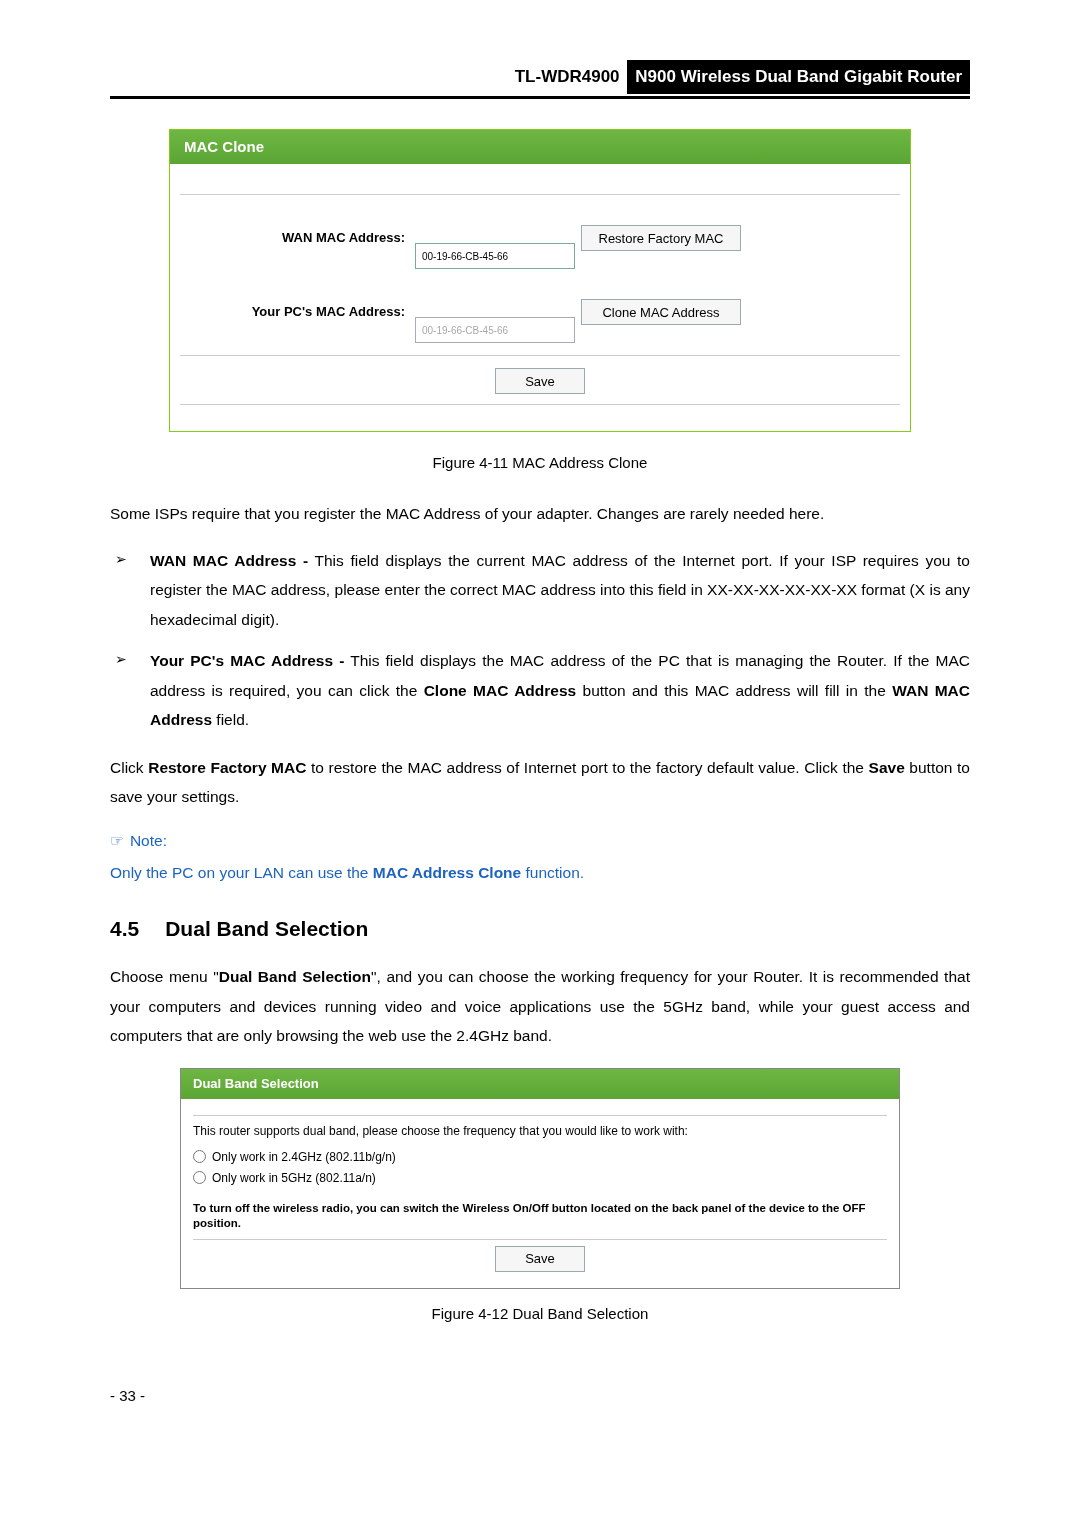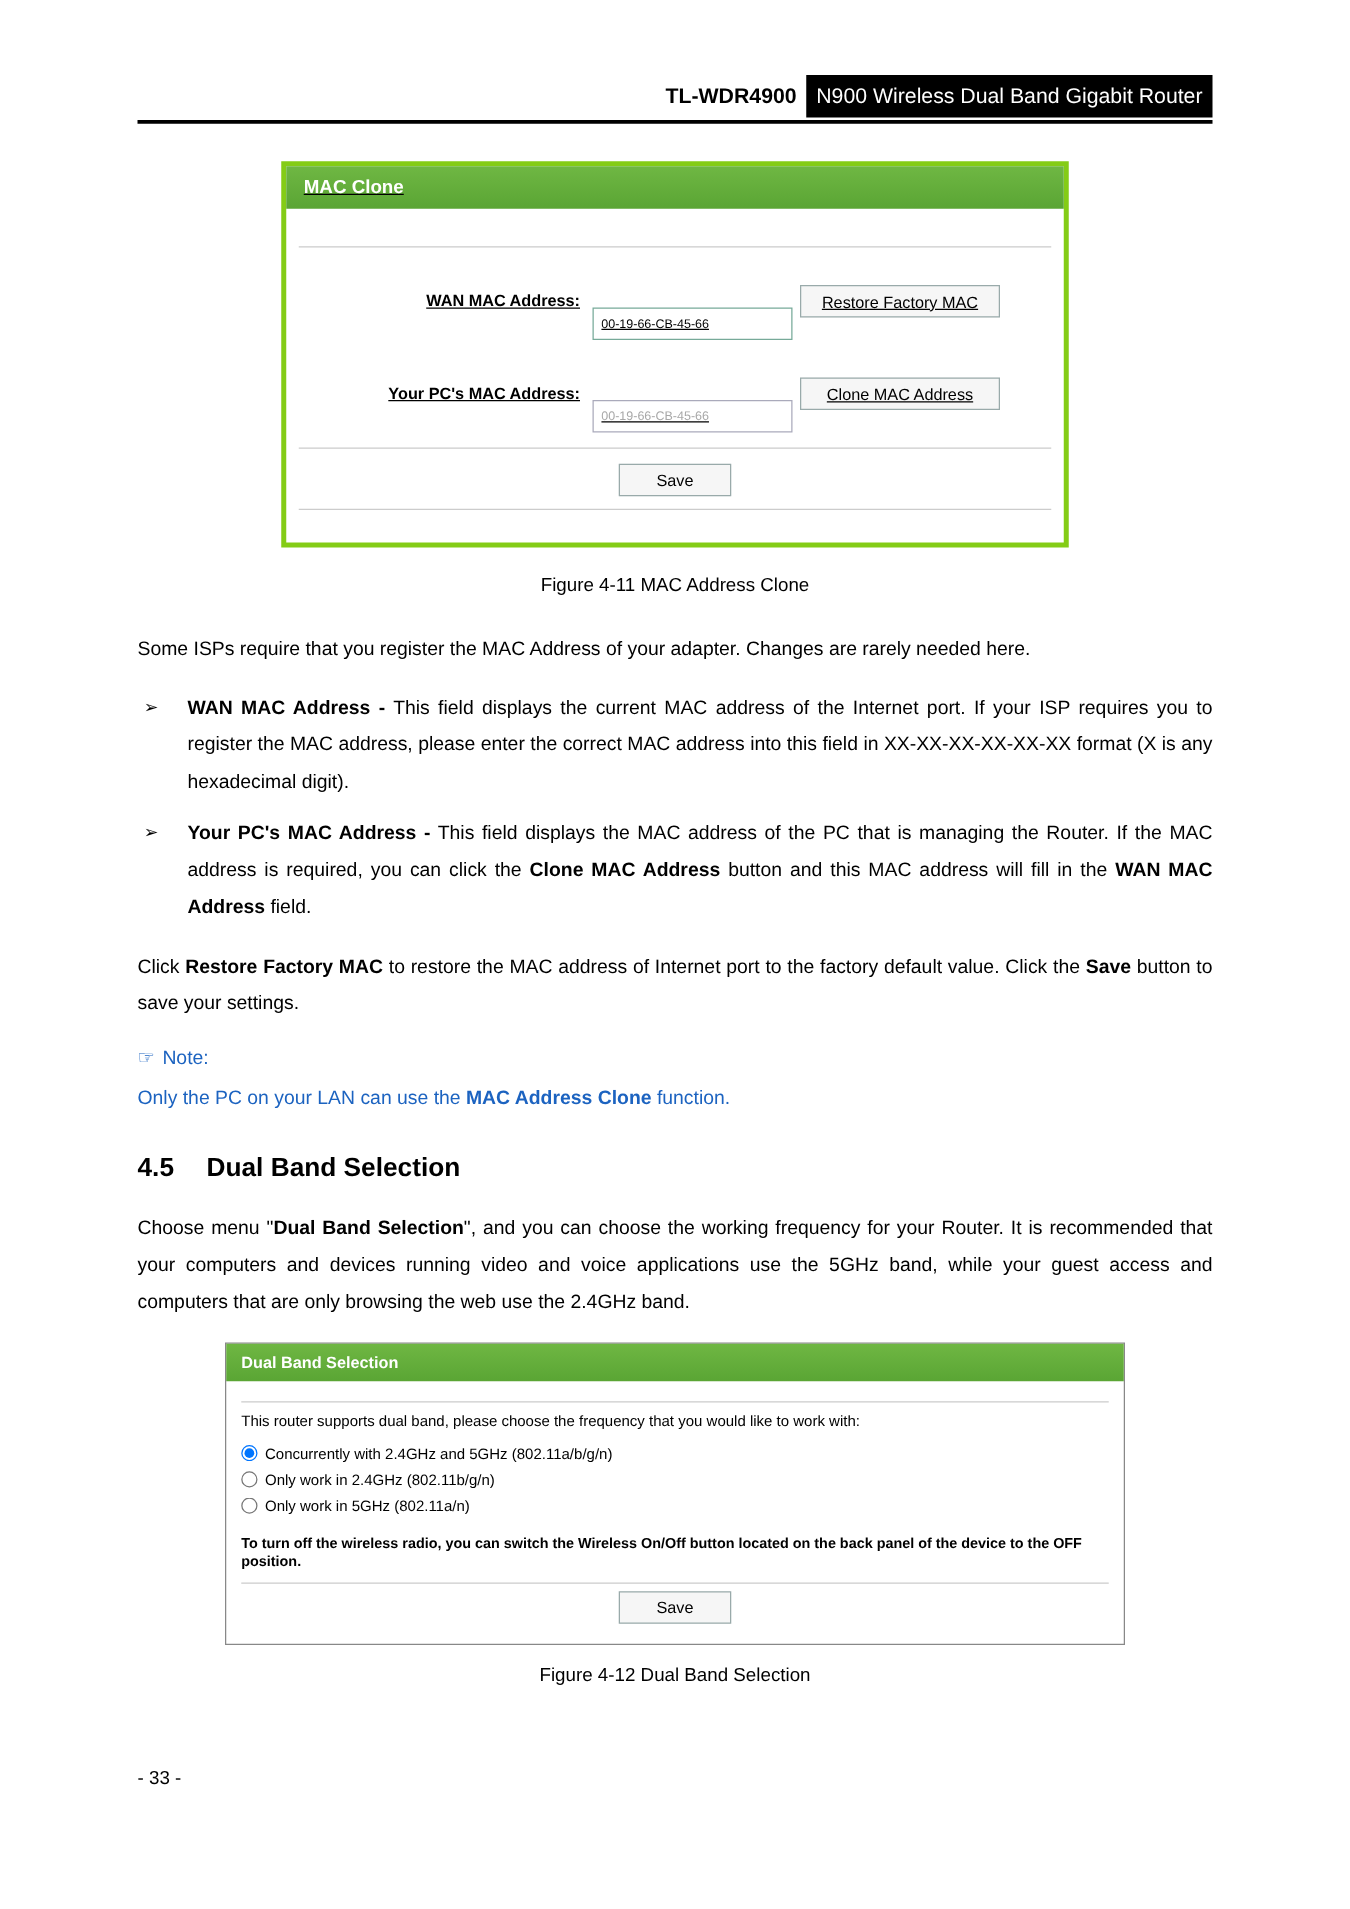"N900 Wireless Dual Band Gigabit" .hdr-sub { font-weight: normal -> bold }
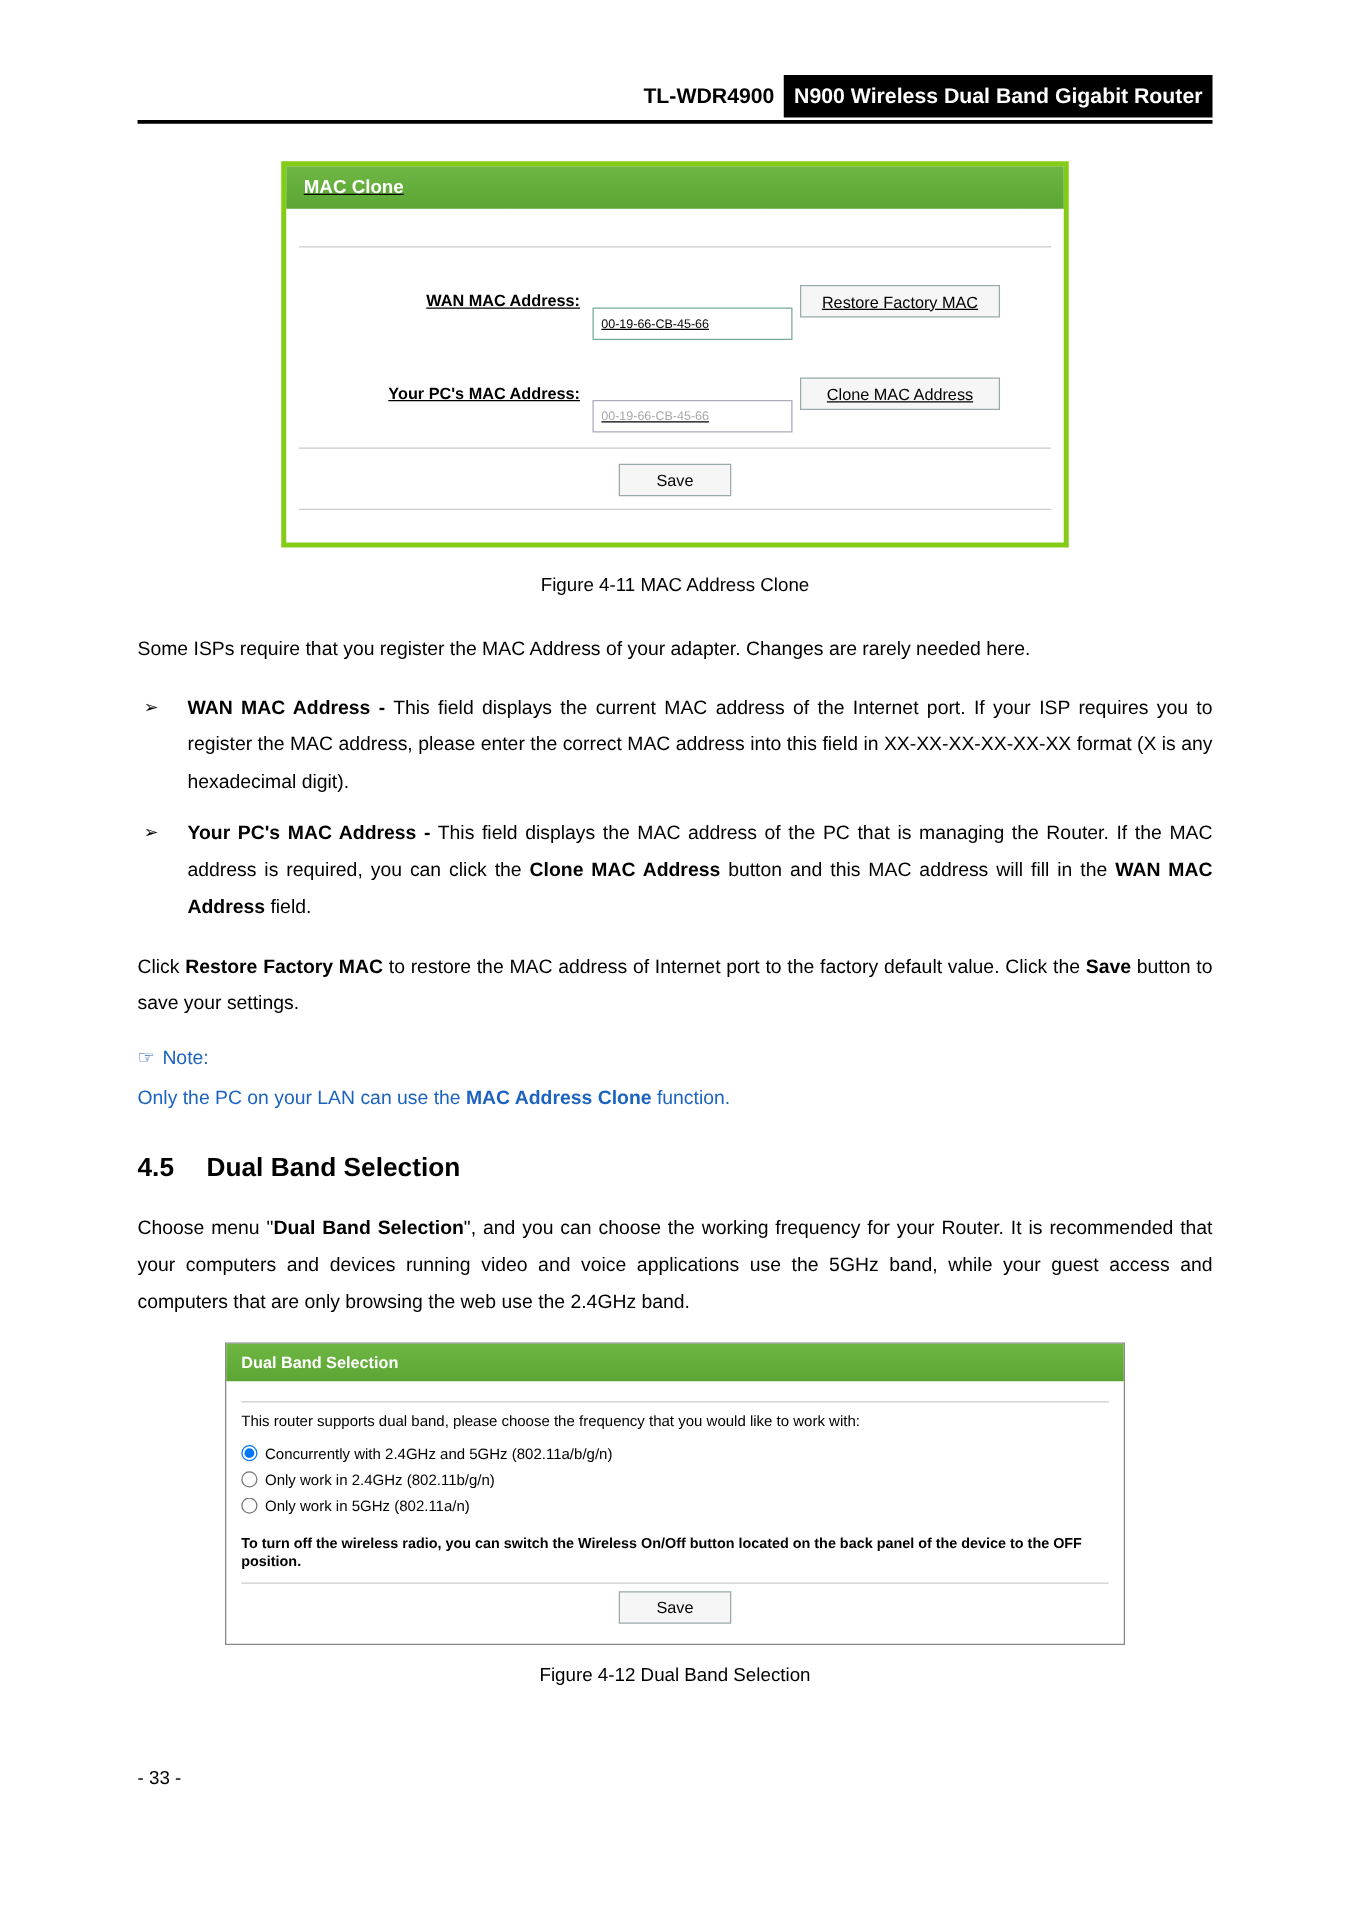"MAC Clone" .panel { border: 4px solid #84cc16 -> 1px solid #84cc16; text-decoration: underline -> none; width: 630px -> 742px }
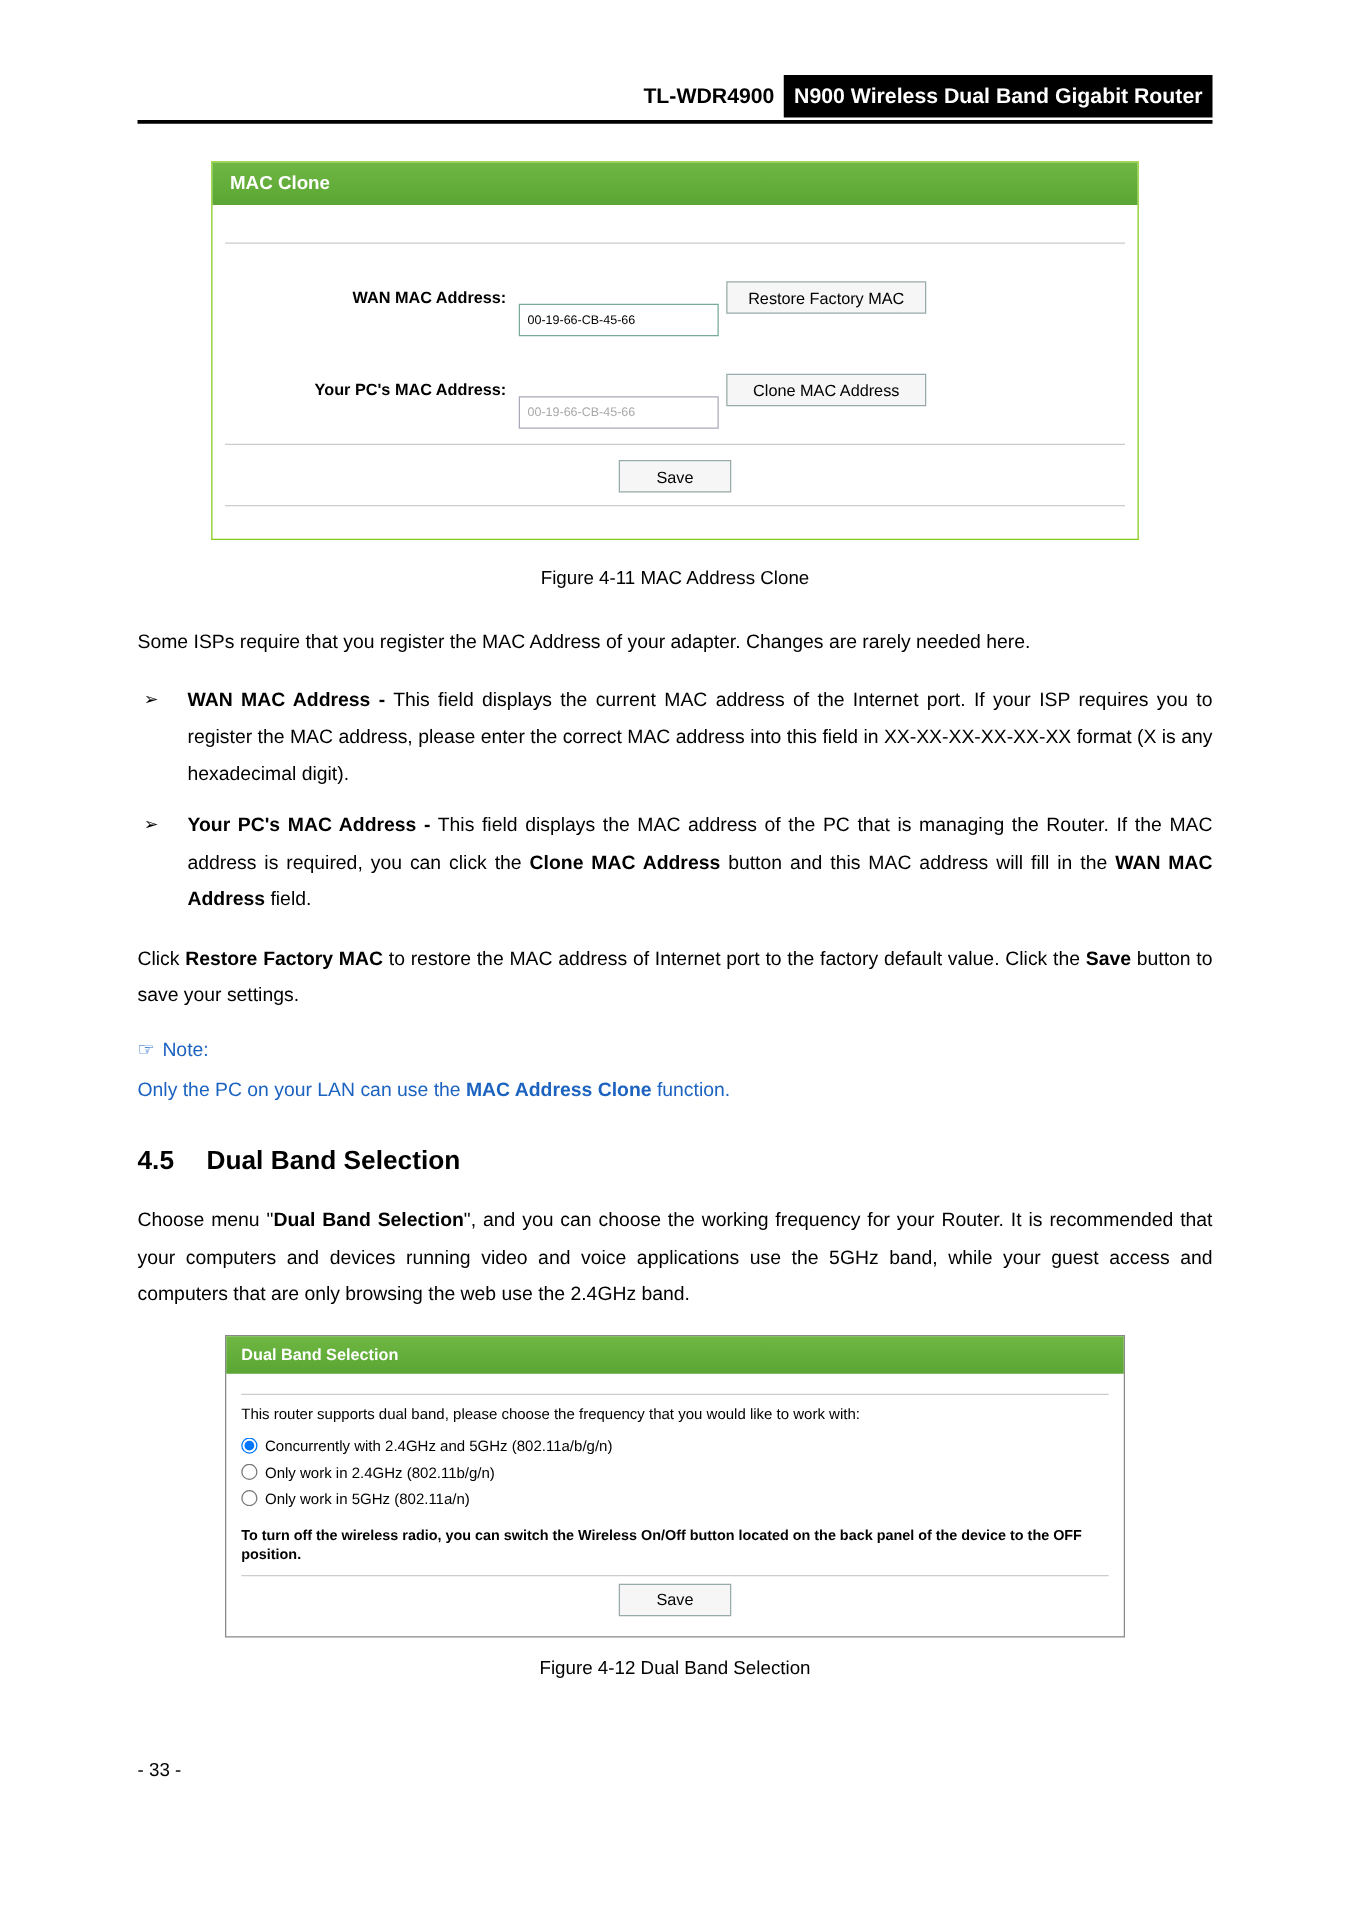"Concurrently with 2.4GHz and 5GHz" div.radio-row { html: <div> <input> <label>Concurrently with 2.4GHz and 5GHz (802.11a/b/g/n)</label> </div> -> none }
